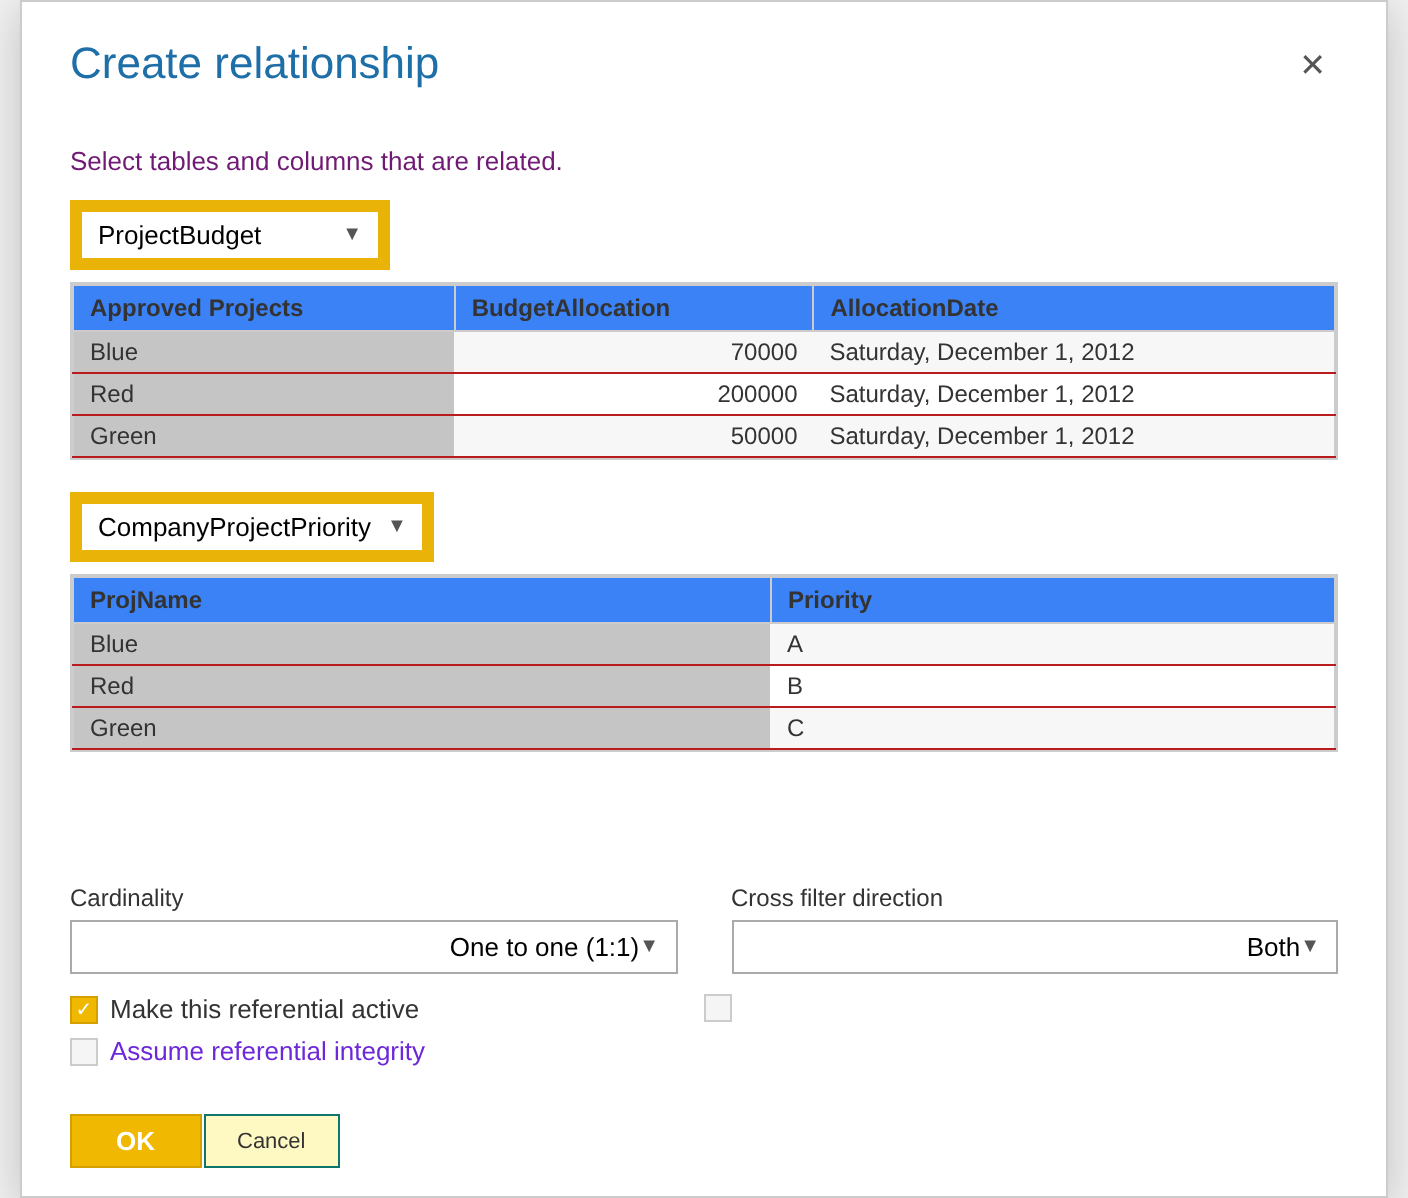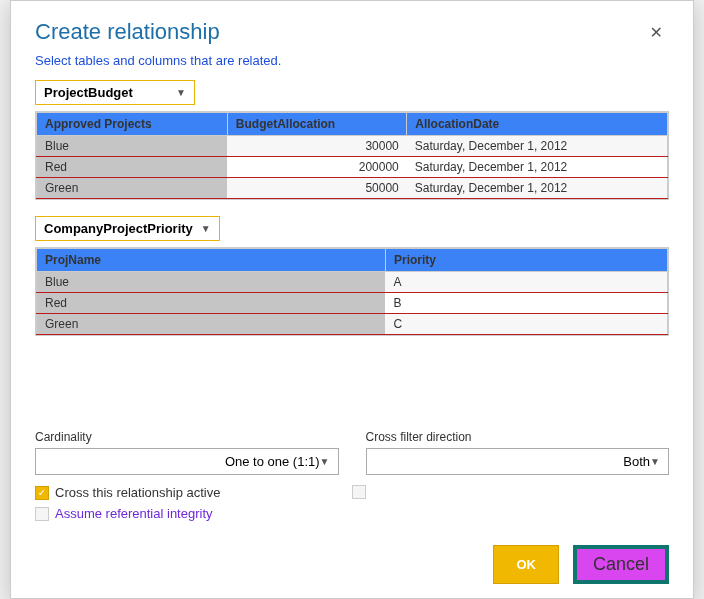"Select tables and columns that" .dialog-subtitle { color: #1d4ed8 -> #701a75; margin-top: none -> 20px }
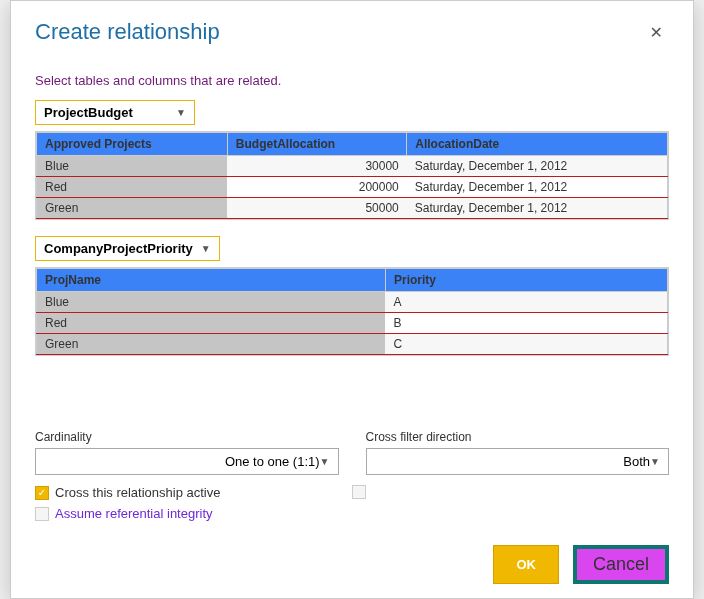"ProjectBudget" .dropdown { border: 1px solid #eab308 -> 6px solid #eab308; font-weight: bold -> none }
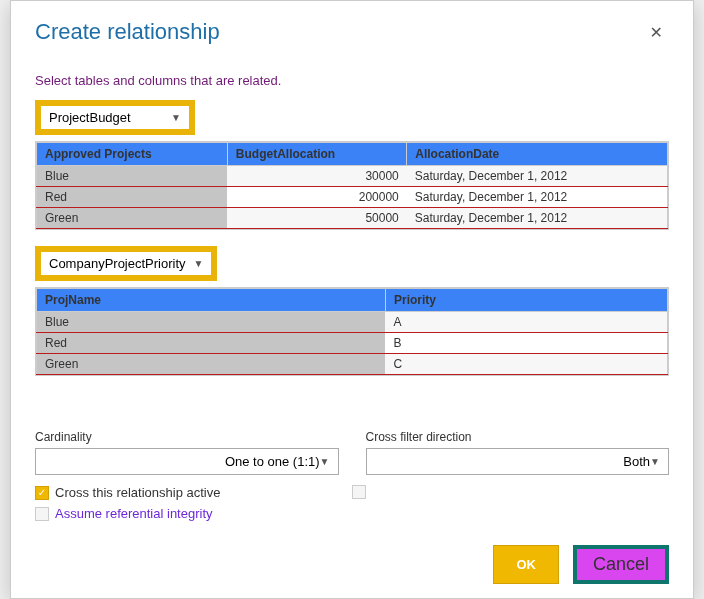"30000" td.right { text: 30000 -> 70000 }
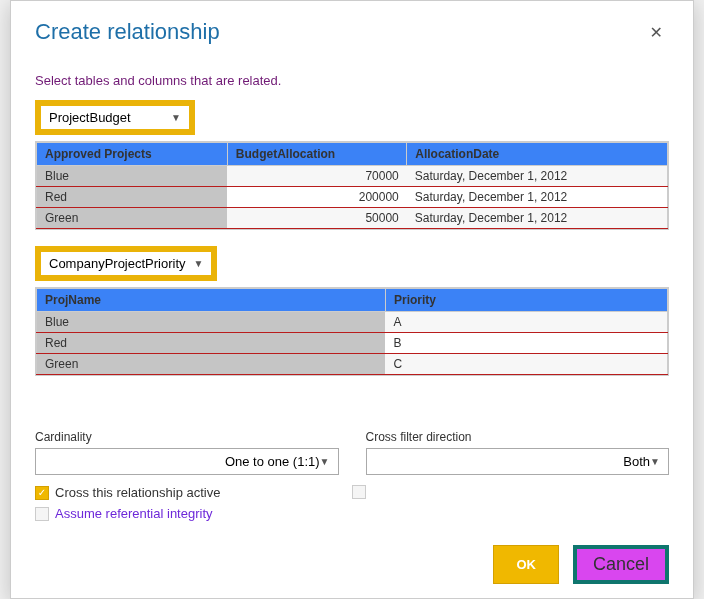"Cross this relationship active" span { text: Cross this relationship -> Make this referential }
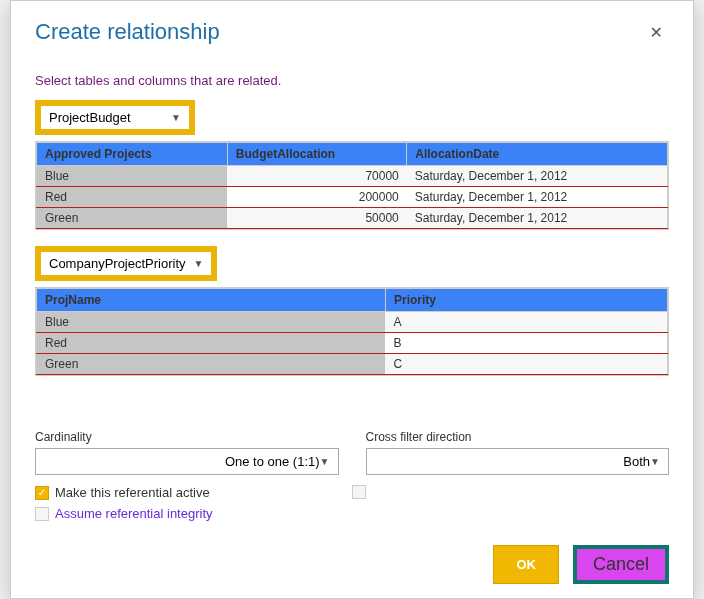"OK" .dialog-footer { gap: 14px -> 1px; justify-content: flex-end -> none }
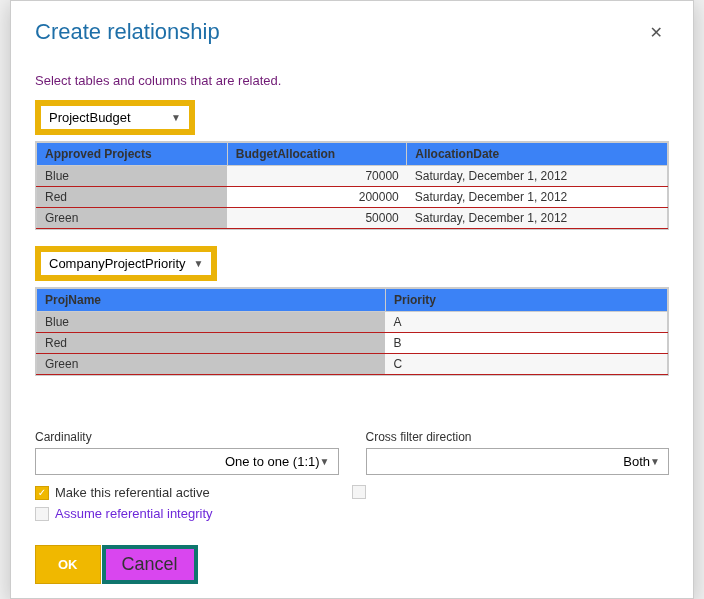"Cancel" .btn-cancel { background: #d946ef -> #fef9c3; border: 4px solid #0f766e -> 1px solid #0f766e; font-size: 18px -> 11px }
